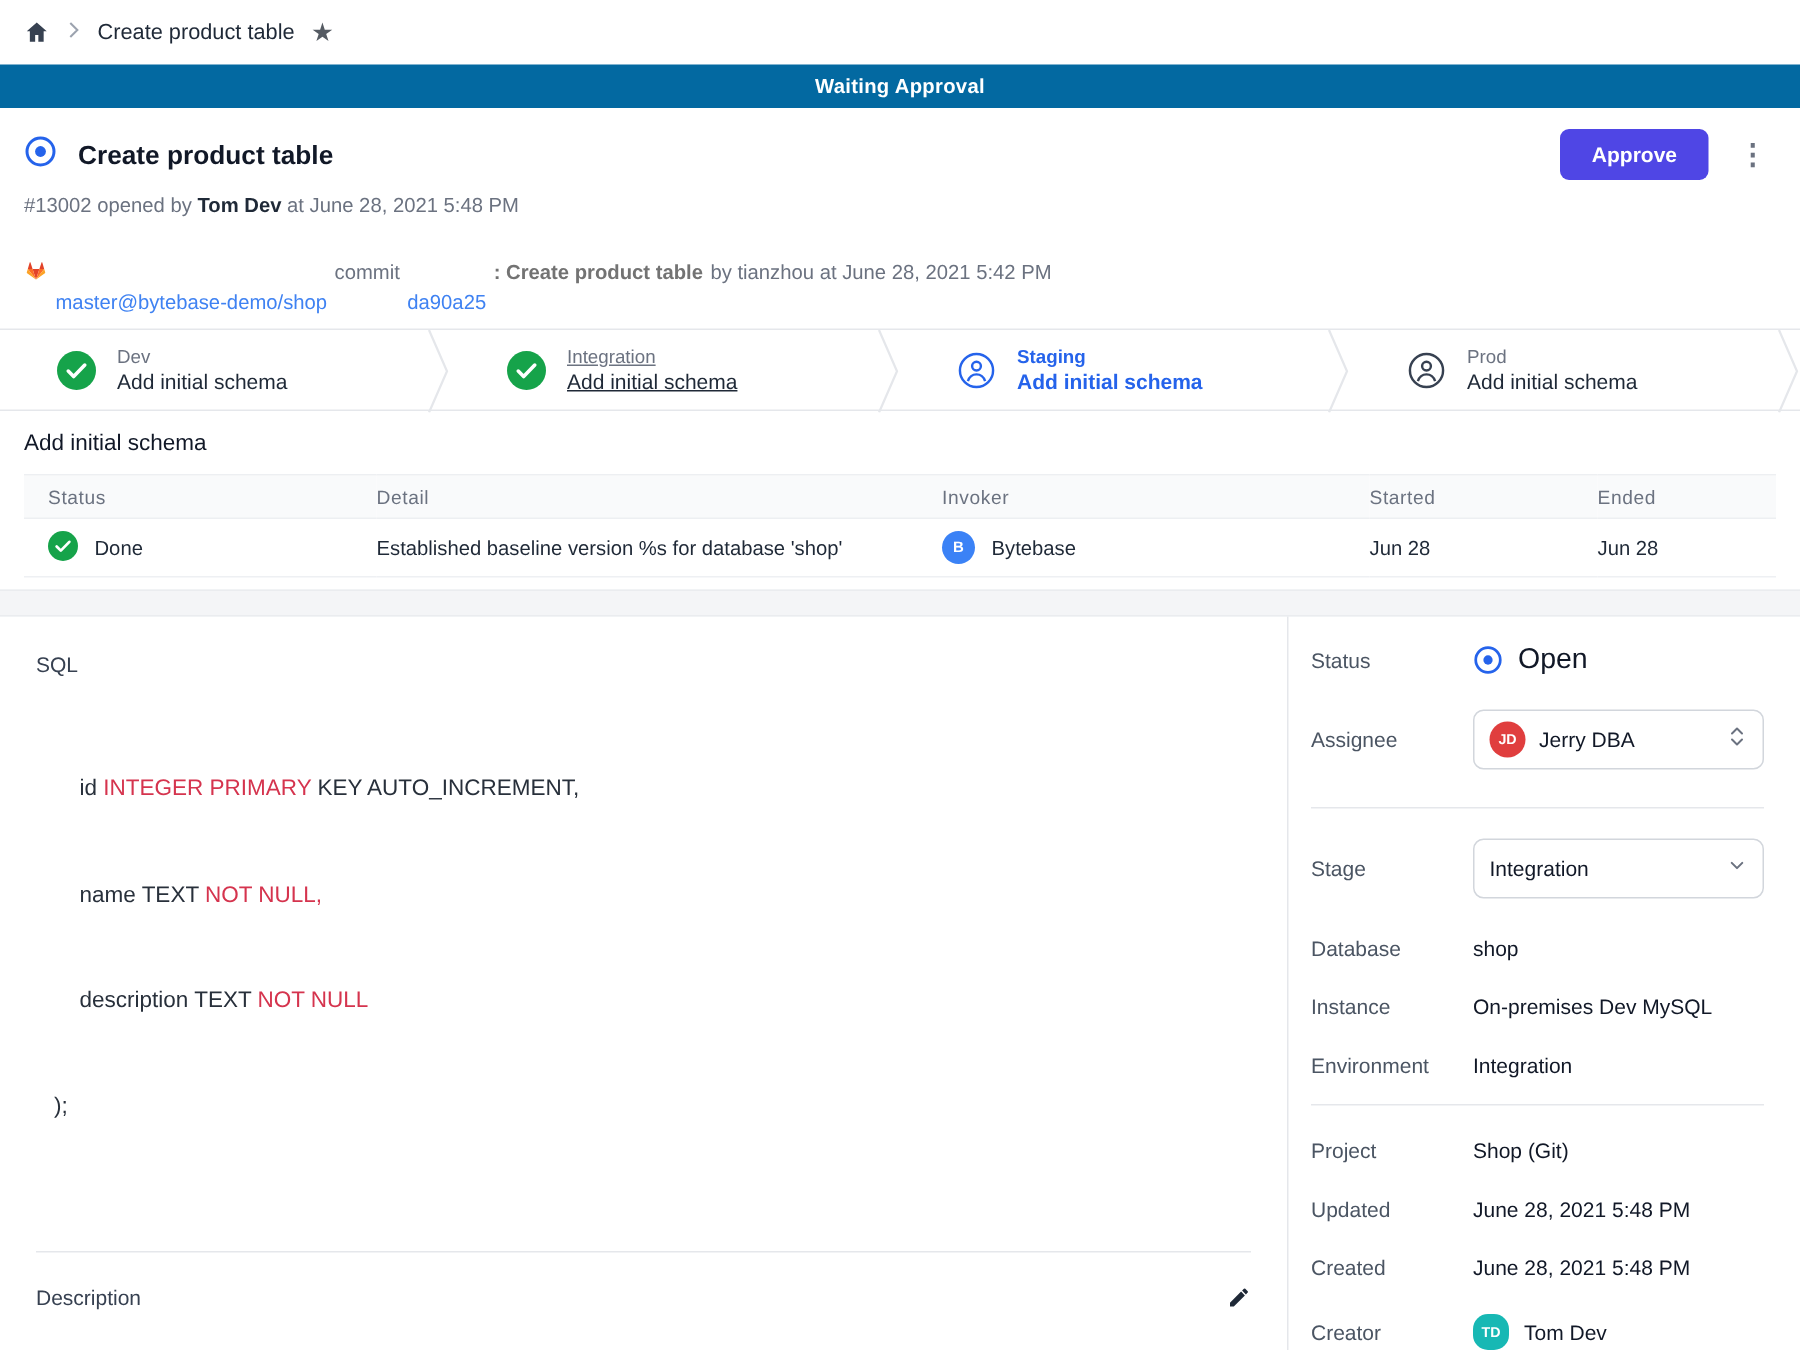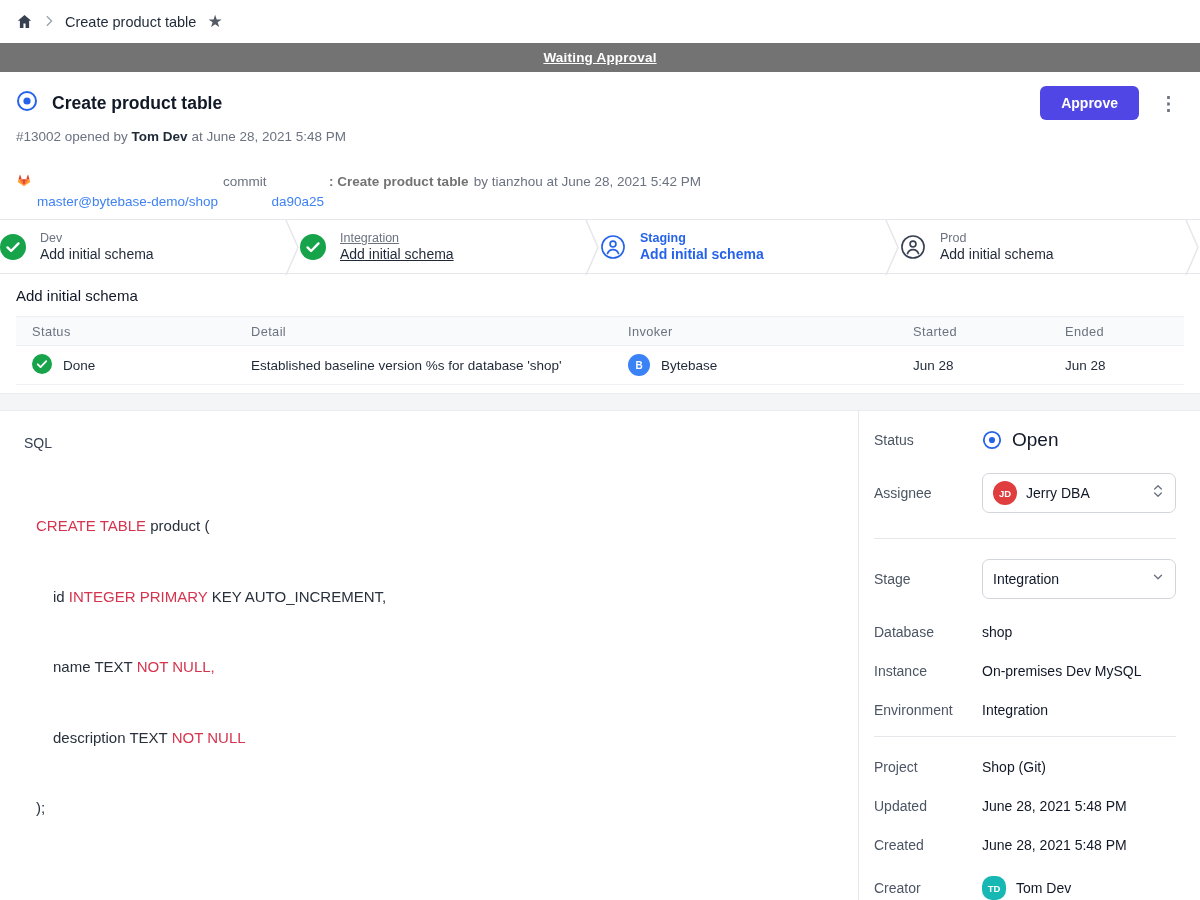"Waiting Approval" .banner { background: #737373 -> #0369a1; text-decoration: underline -> none }
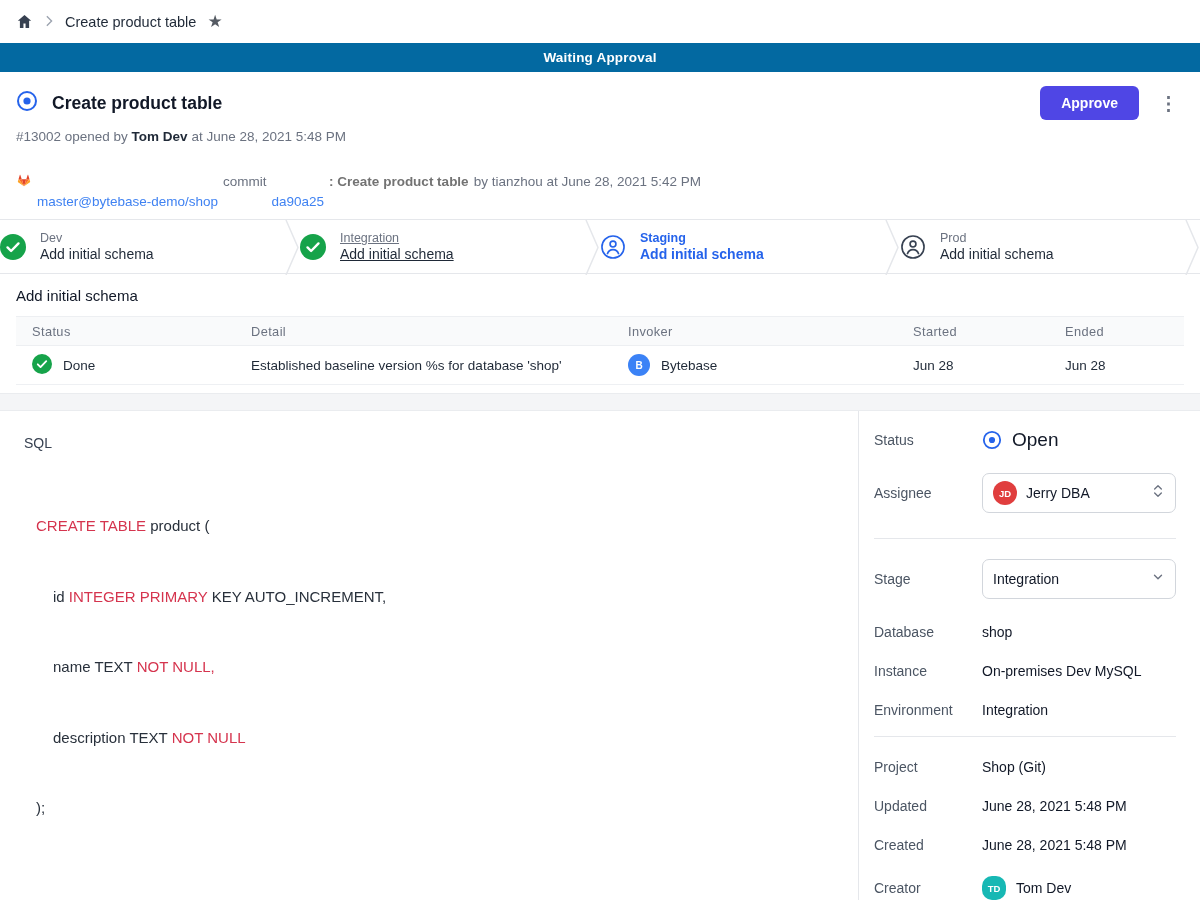"Dev" .stage { padding-left: none -> 38px }
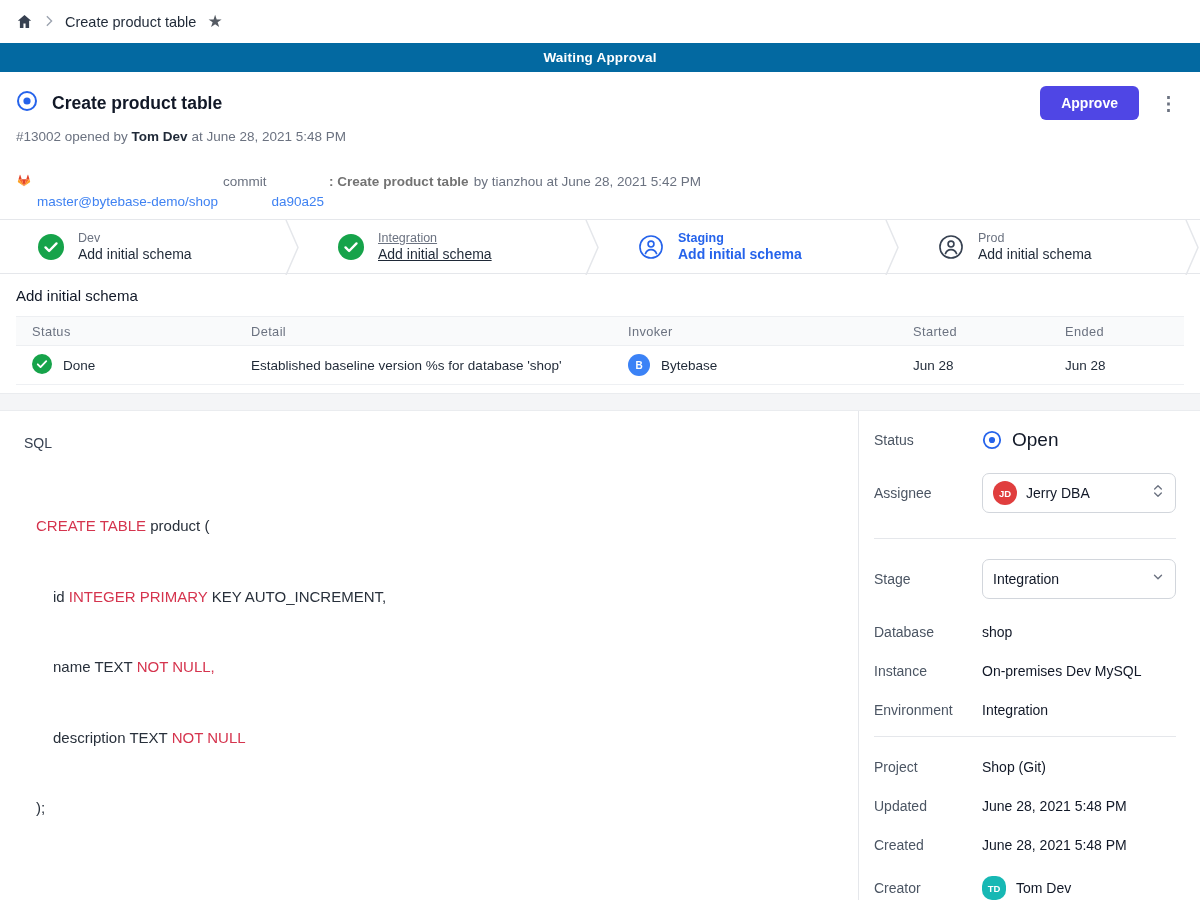"CREATE TABLE product (" div.sql-line { html: <div><span>CREATE TABLE</span><span> product (</span></div> -> none }
